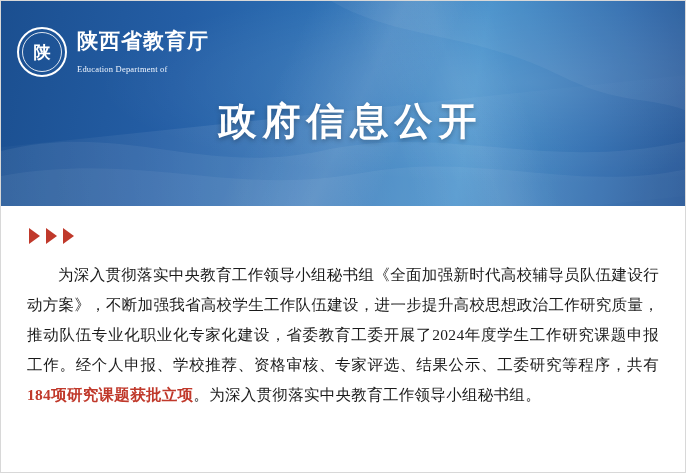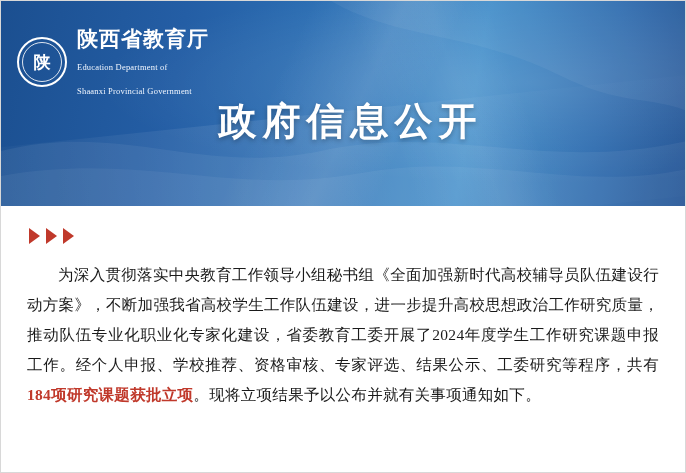"Shaanxi Provincial Government" div.logo-en { html: <div>Shaanxi Provincial Government</div> -> none }
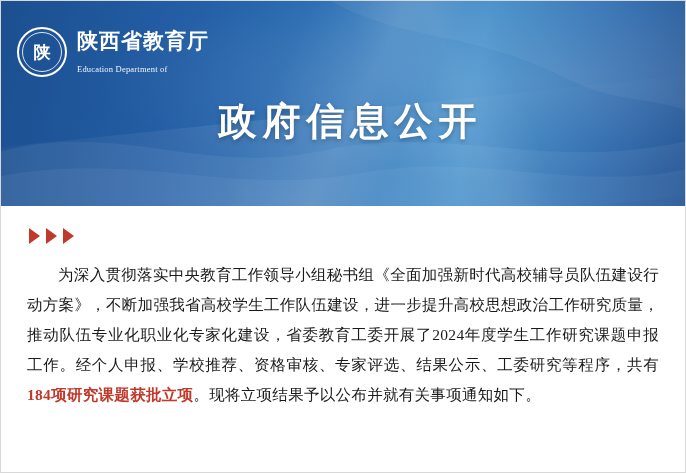"。现将立项结果予以公布并就有关事项通知如下。" span { text: 现将立项结果予以公布并就有关事项通知如下 -> 为深入贯彻落实中央教育工作领导小组秘书组 }
